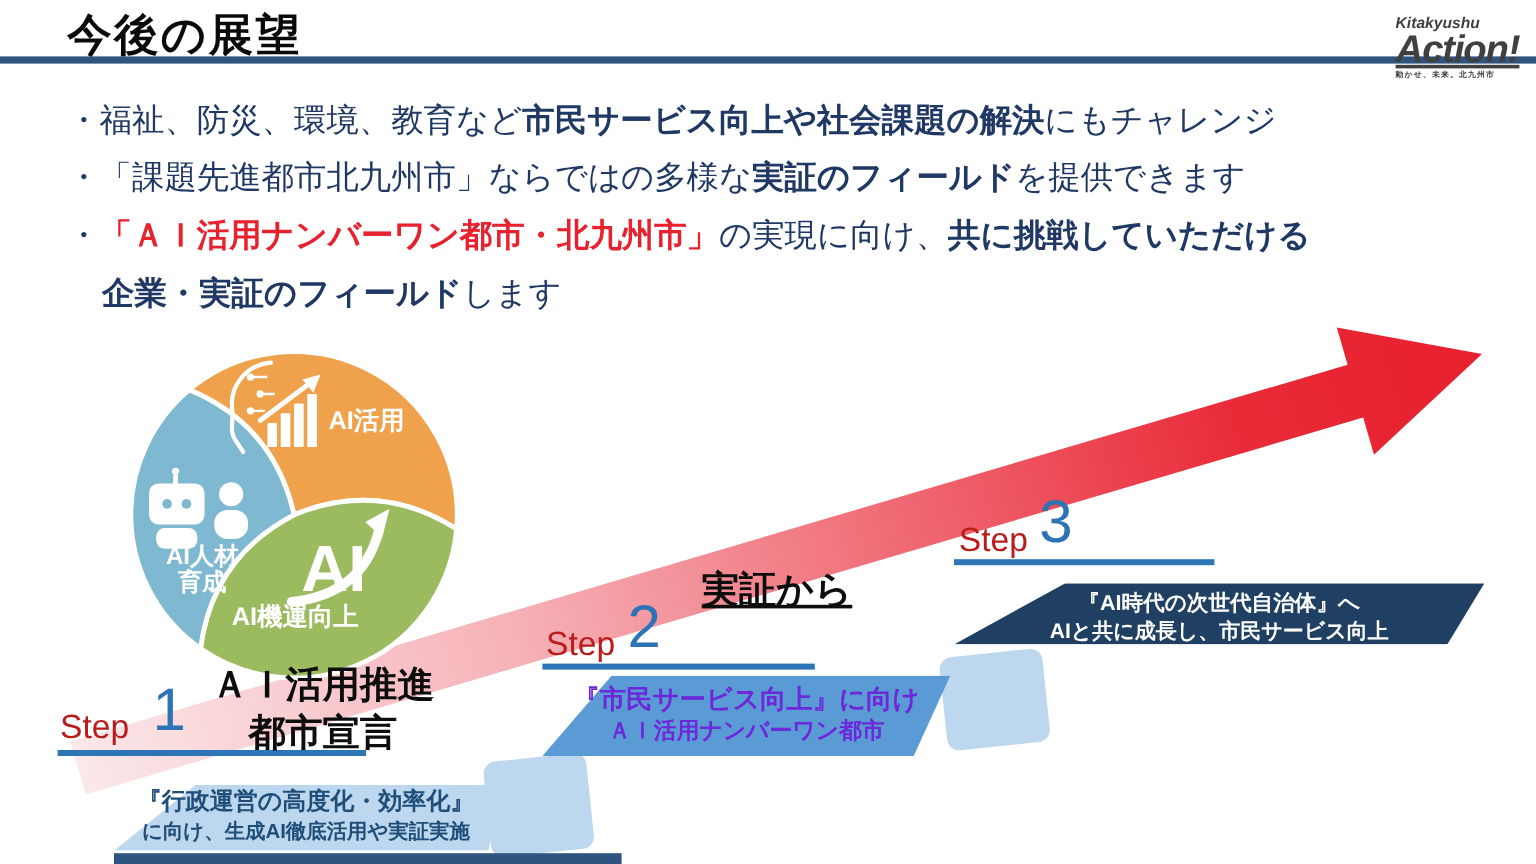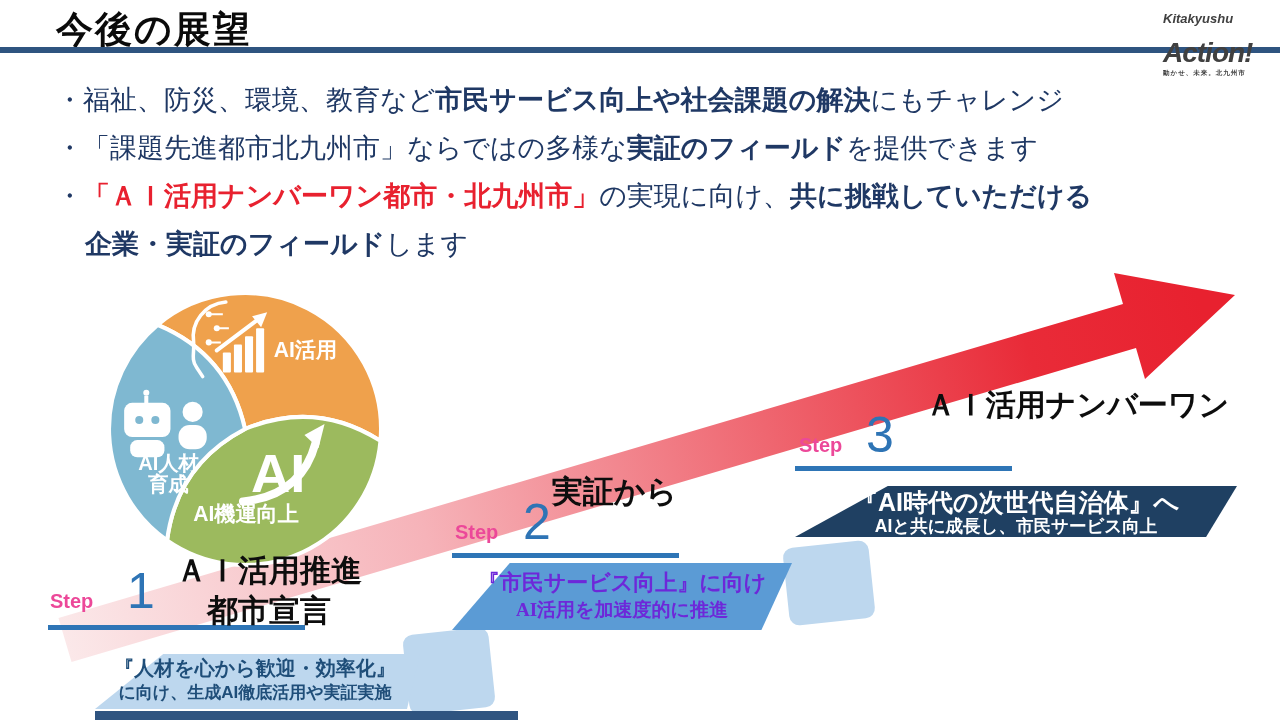"Action!" .logo-main { font-size: 28px -> 32px; margin-top: 14px -> 0; text-decoration: none -> underline }
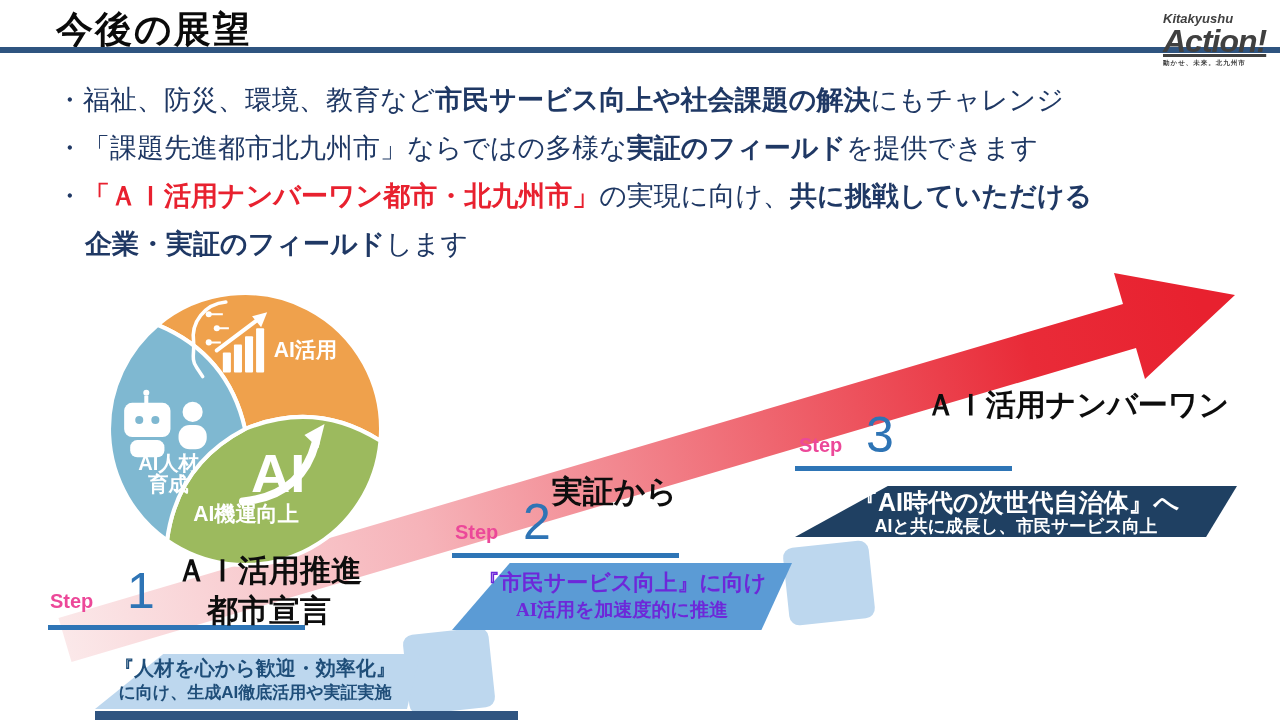"ＡＩ活用ナンバーワン" div { html: <div>ＡＩ活用ナンバーワン</div> -> none }
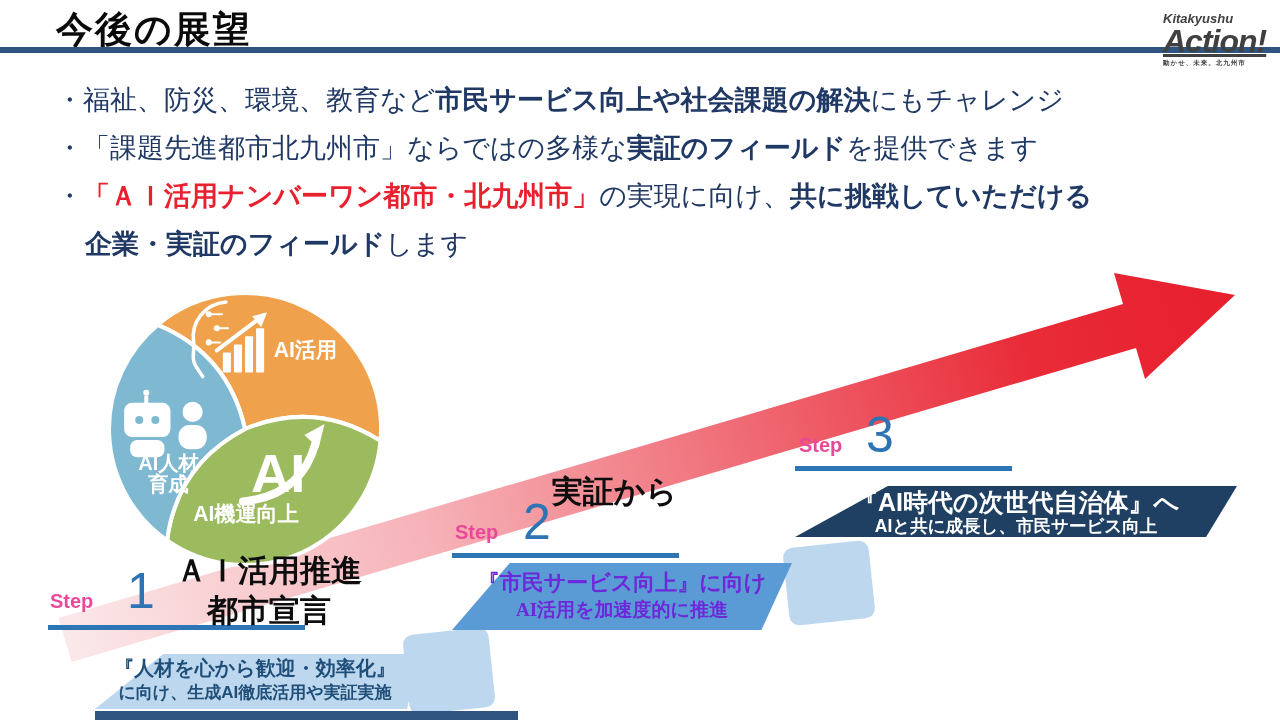"Step" .step-label { color: #ec4899 -> #b91c1c; font-size: 20px -> 28px; font-weight: bold -> none }
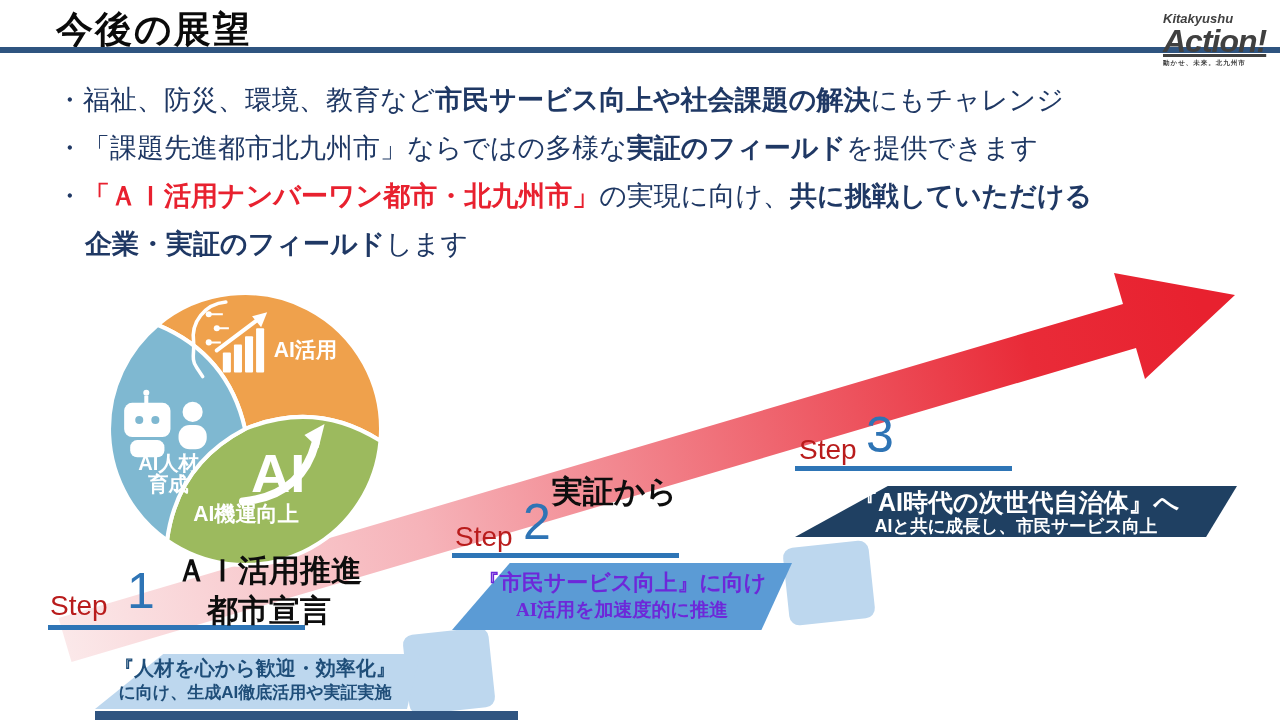"実証から" .s2t { left: 527px -> 560px; text-decoration: none -> underline }
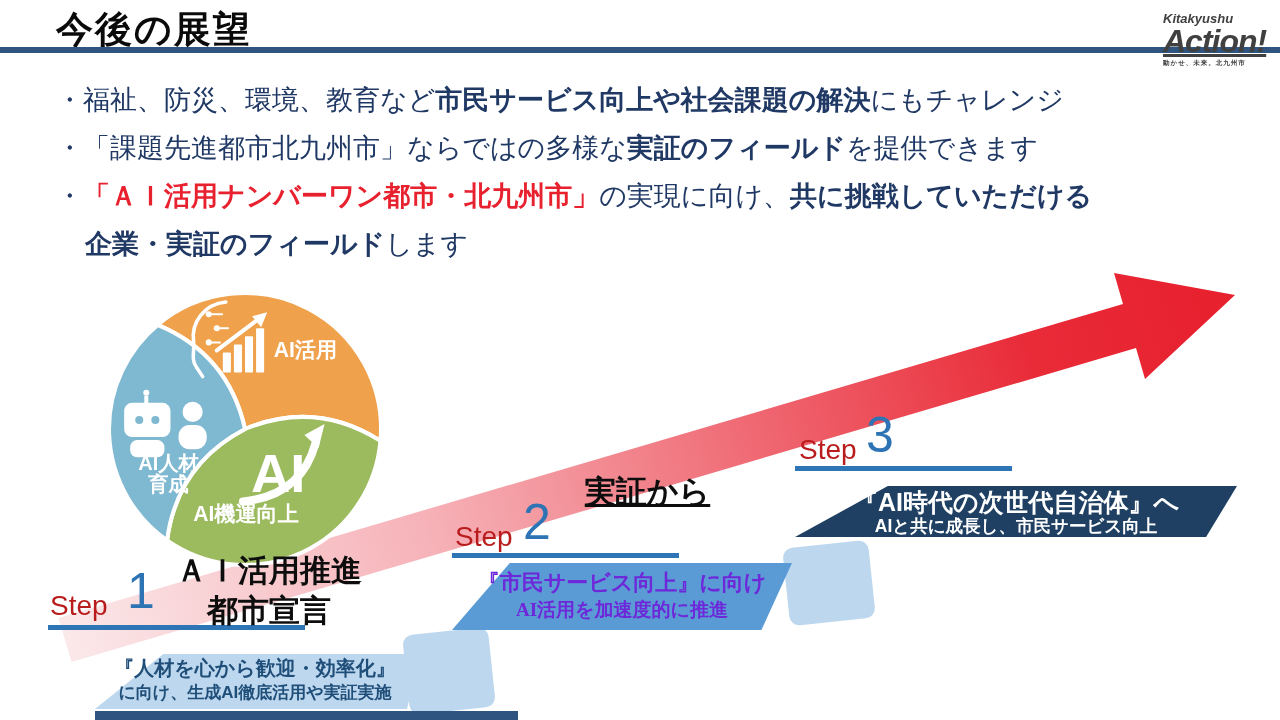"『AI時代の次世代自治体』へ" .s3b-tx .l1 { font-size: 25px -> 18px }
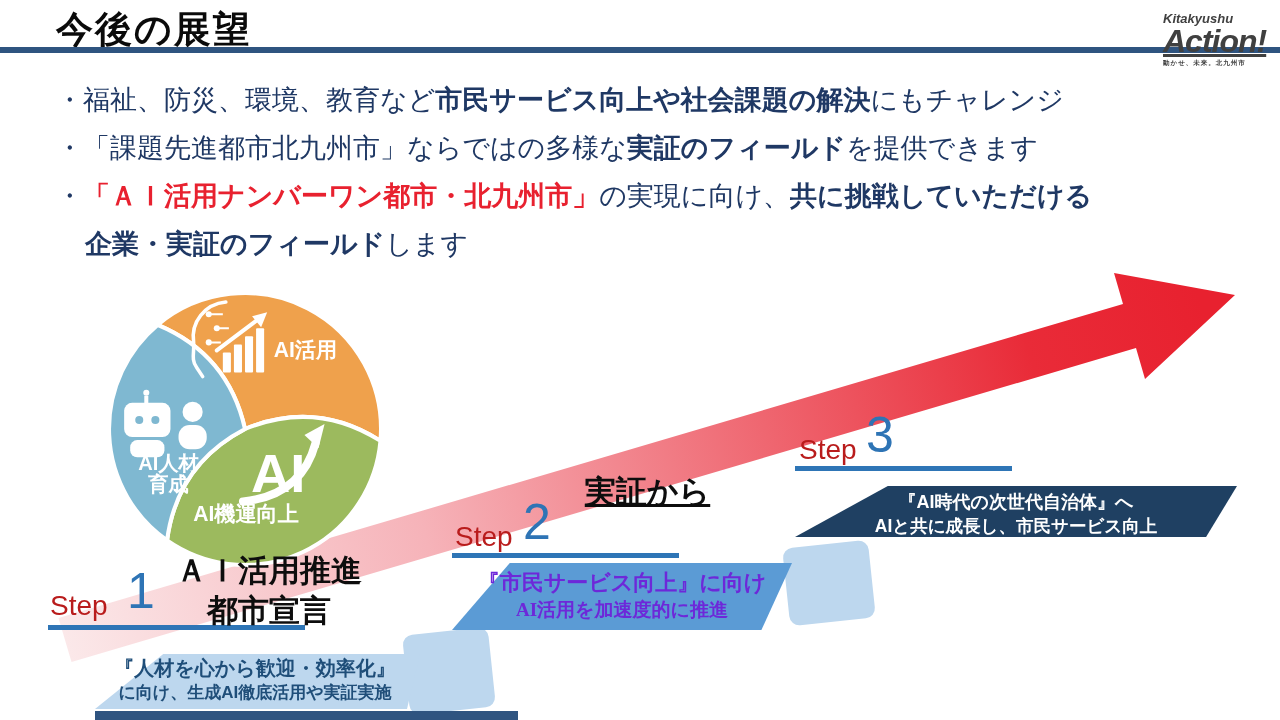"AI活用を加速度的に推進" div.l2 { text: AI活用を加速度的に推進 -> ＡＩ活用ナンバーワン都市 }
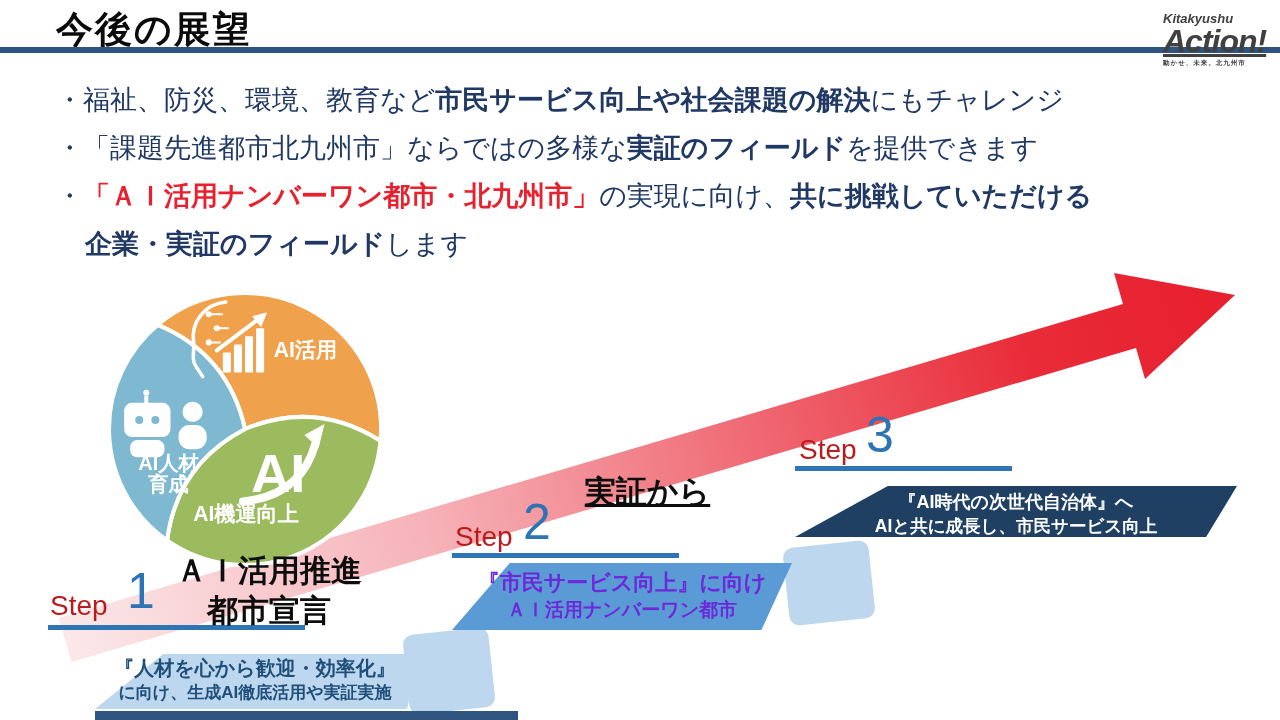"『人材を心から歓迎・効率化』" div.l1 { text: 人材を心から歓迎 -> 行政運営の高度化 }
